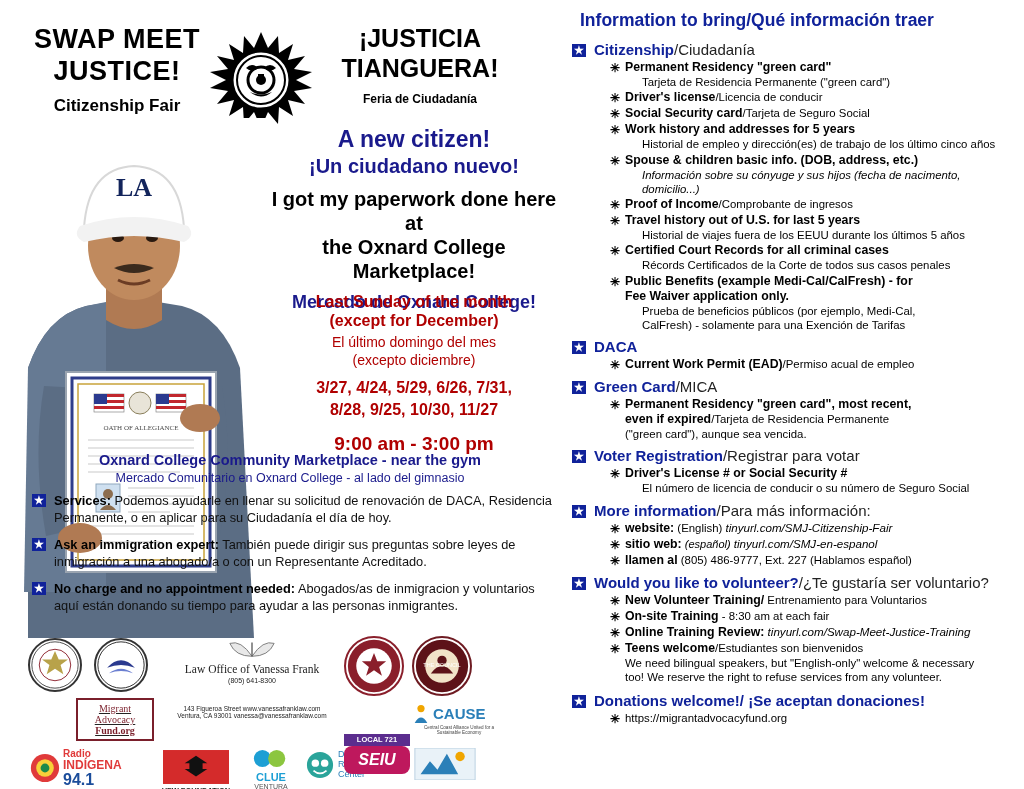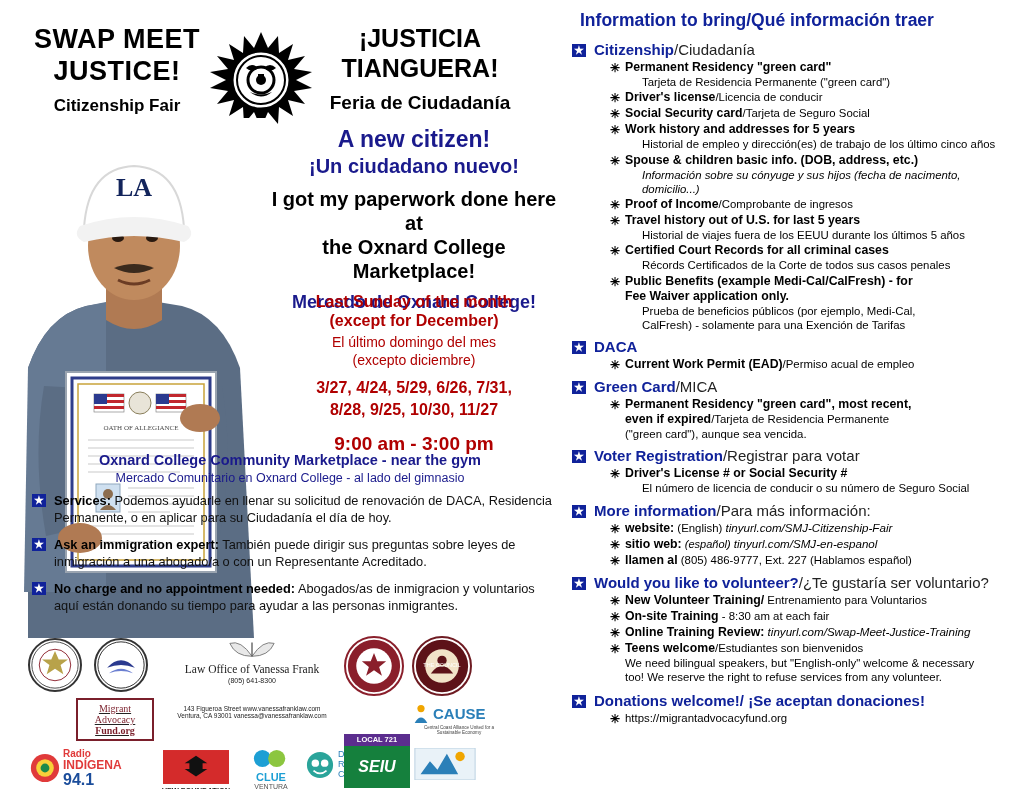"Feria de Ciudadanía" .head-right .l2 { font-size: 19px -> 12px }
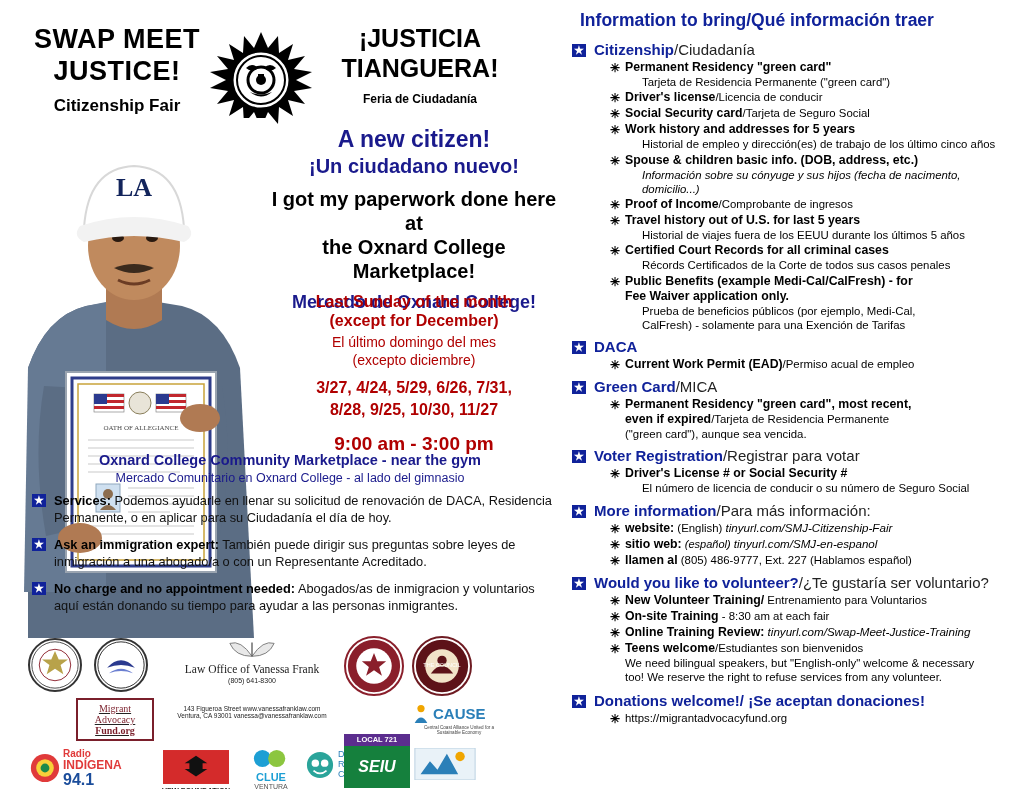"SEIU" div { background: #15803d -> #be185d; border-radius: none -> 8px; padding: 12px 3px -> 5px 3px }
